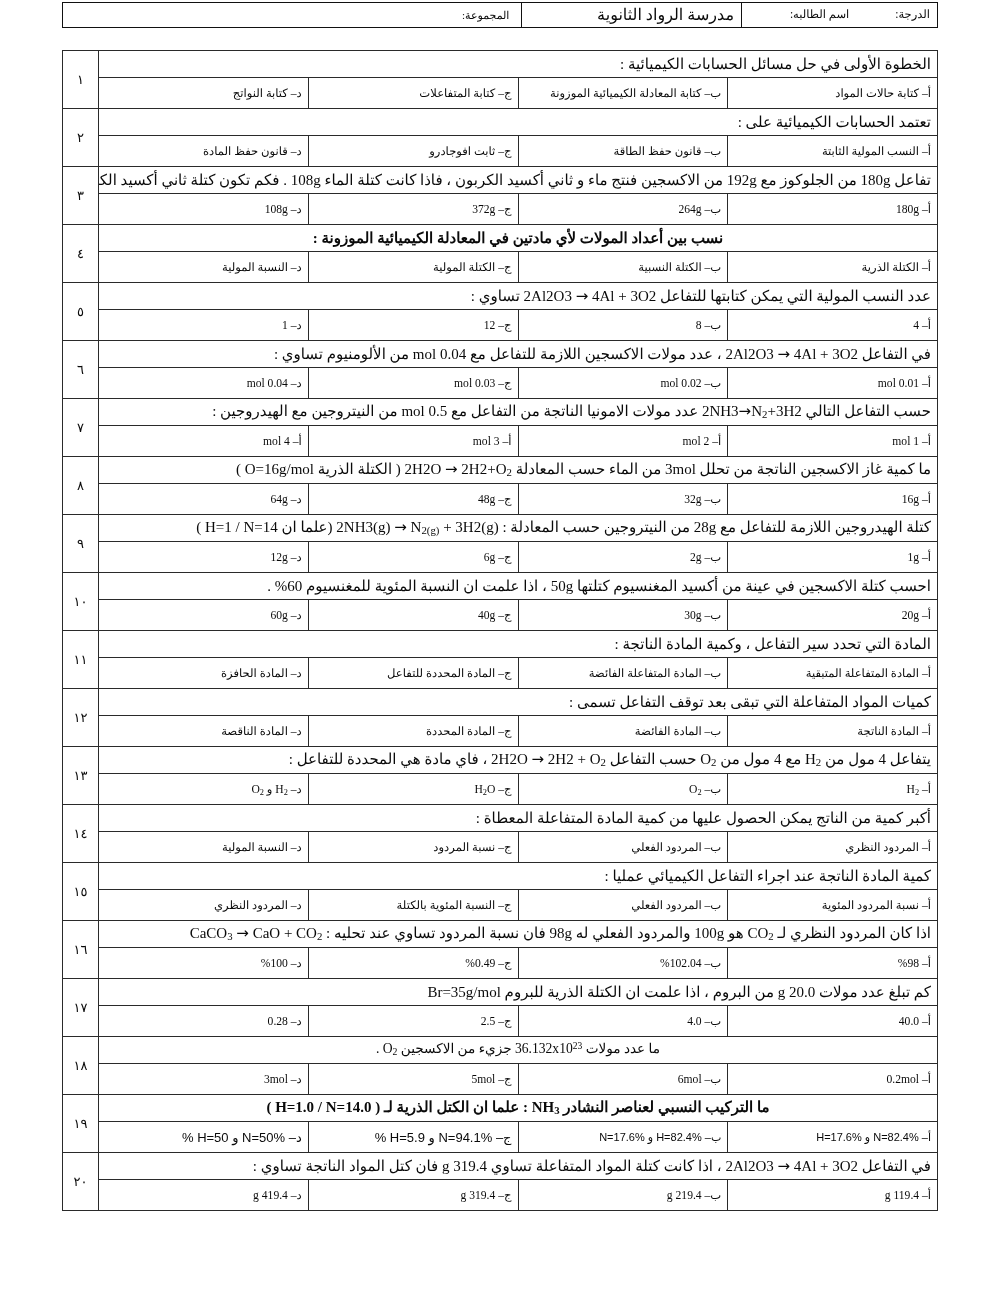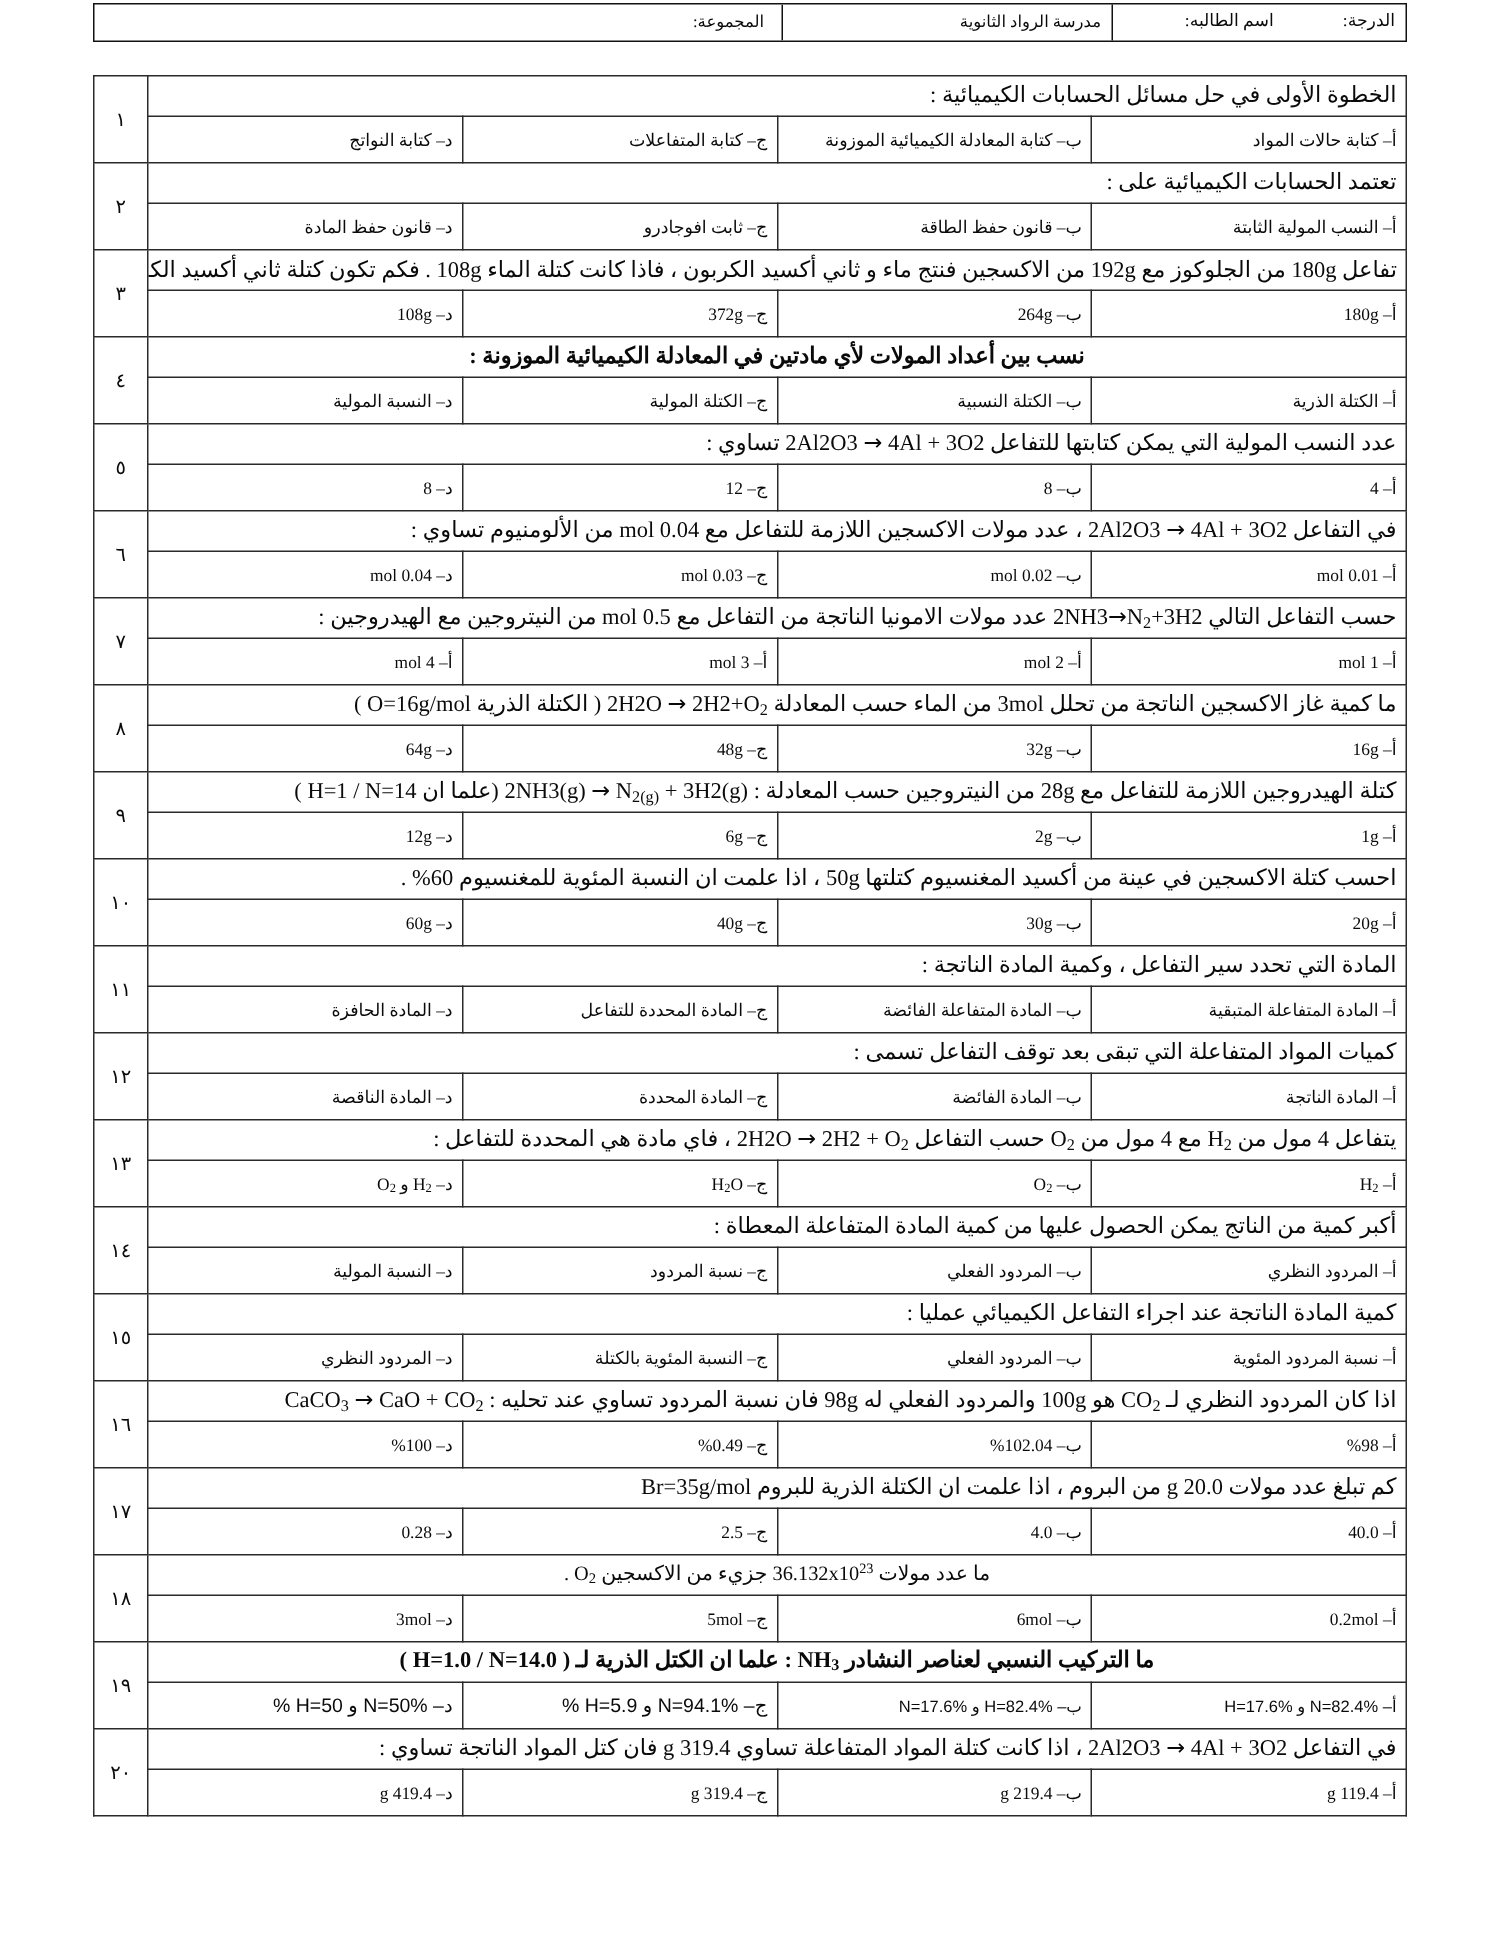"مدرسة الرواد الثانوية" .hdr-c3 .school { font-size: 11px -> 16px }
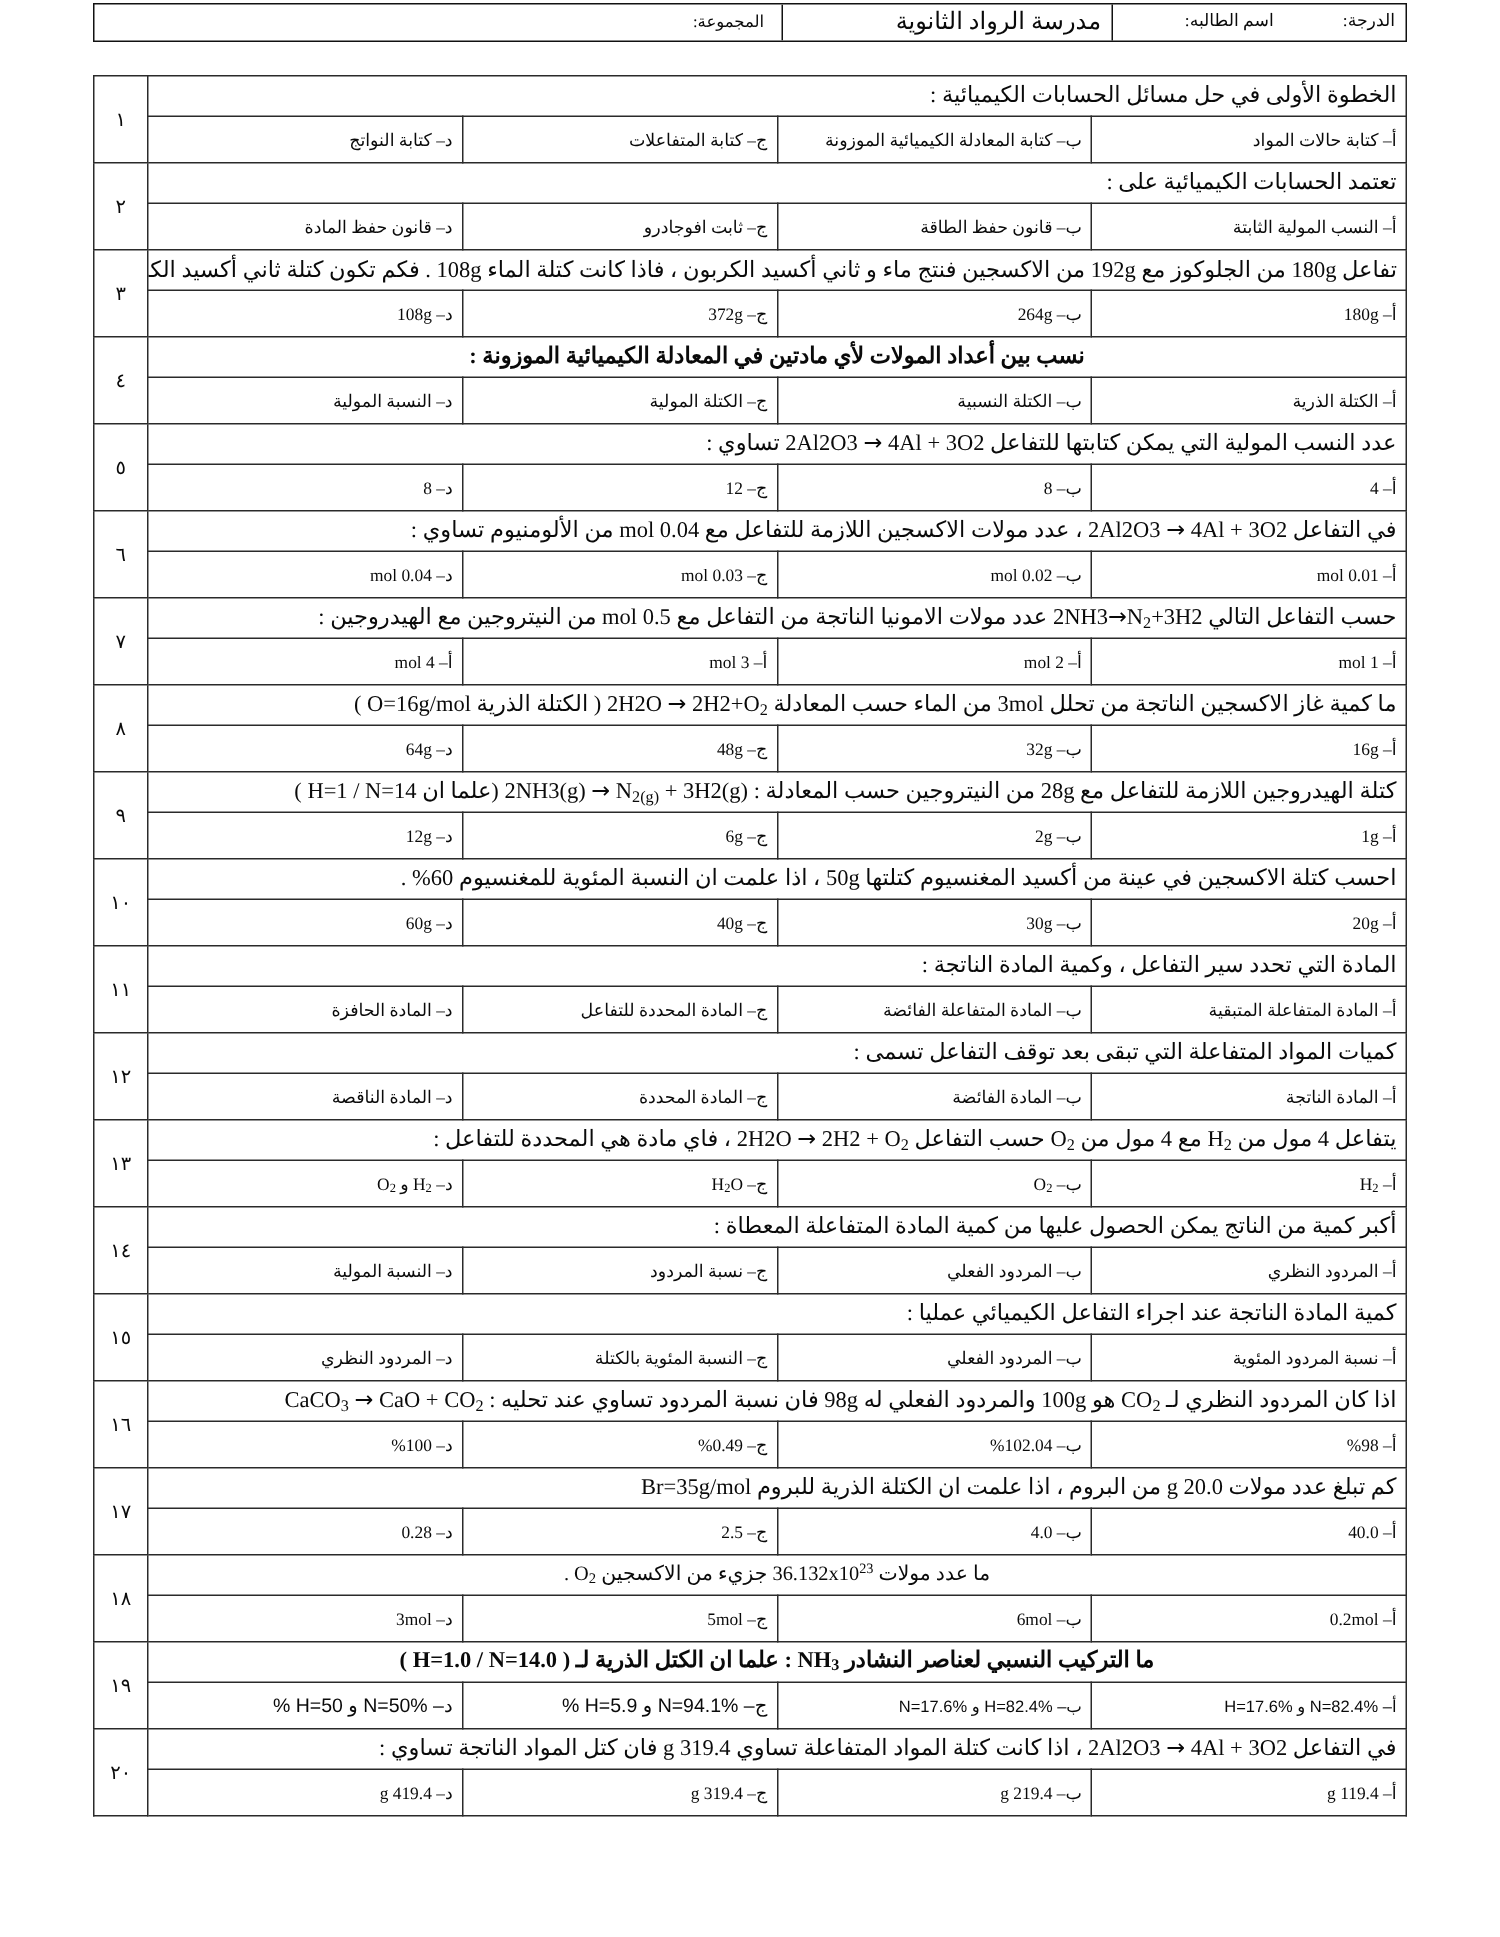"د– 8" td.o { text: 8 -> 1 }
